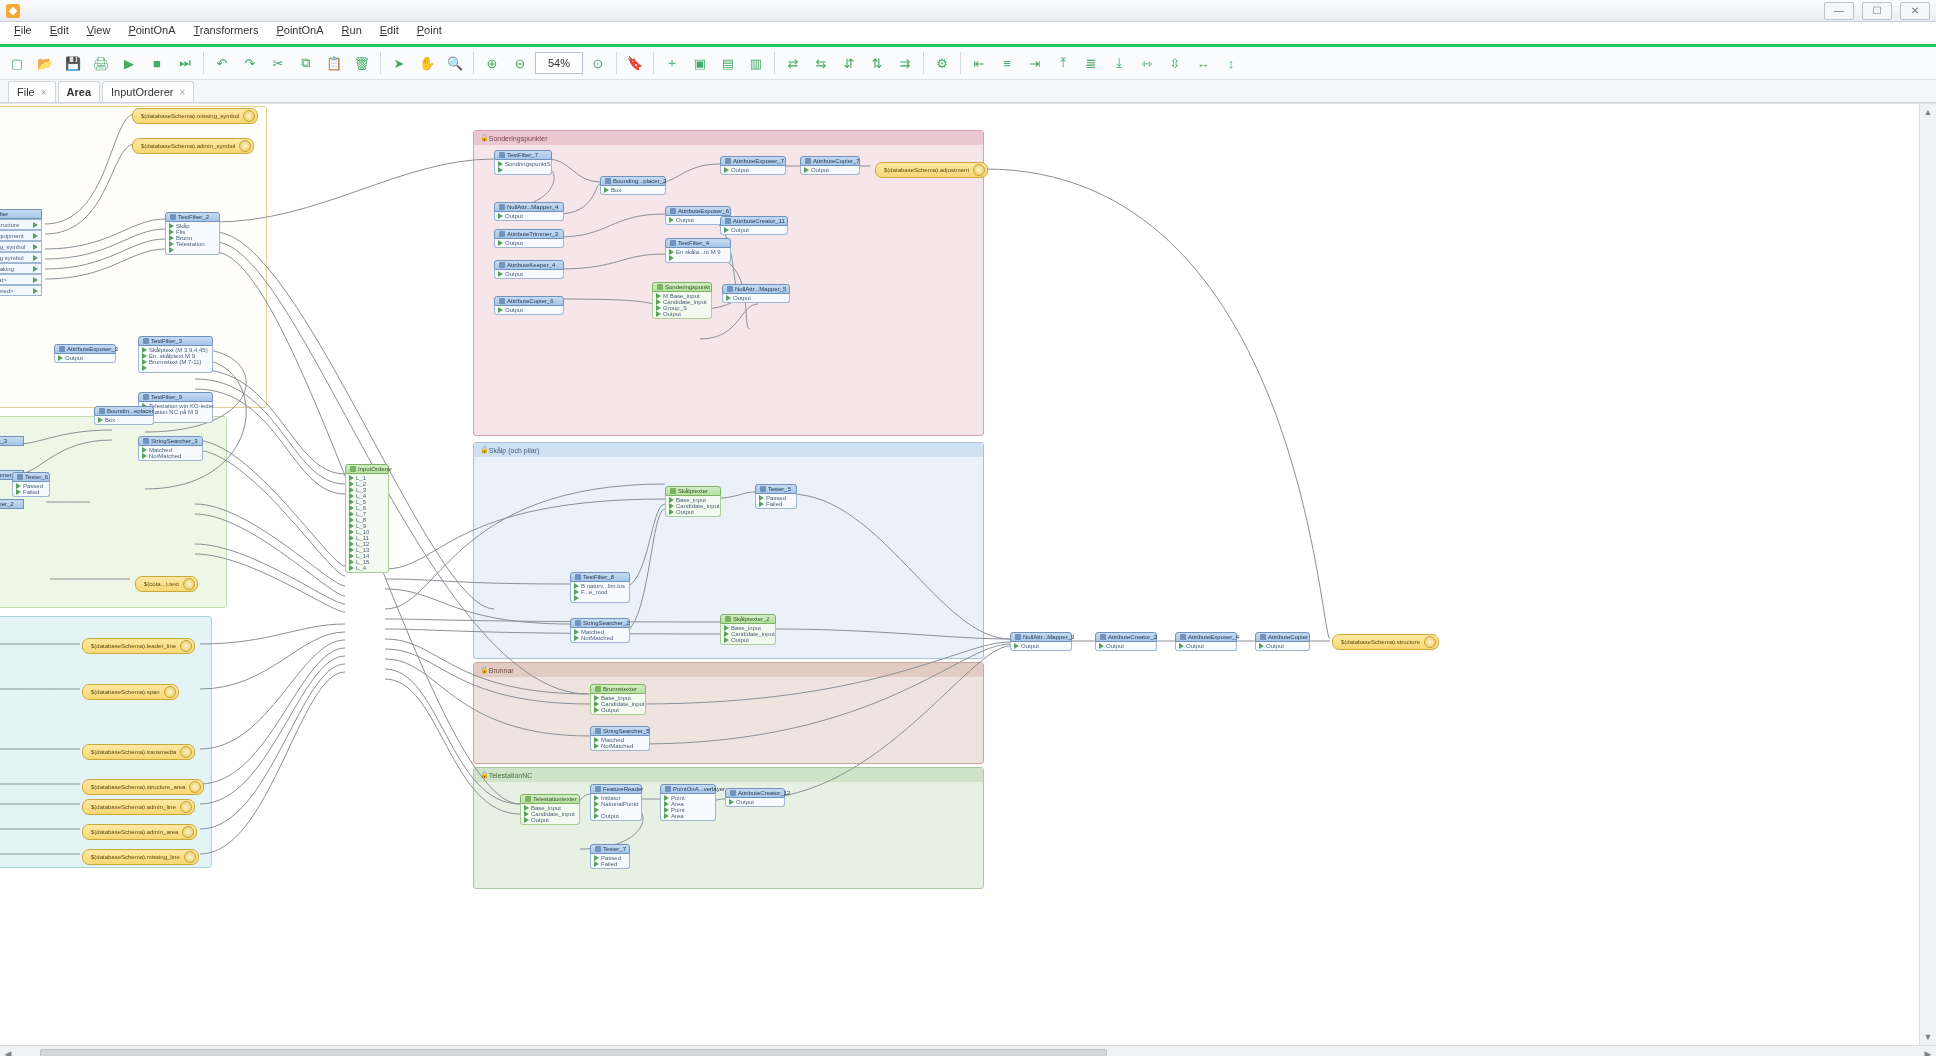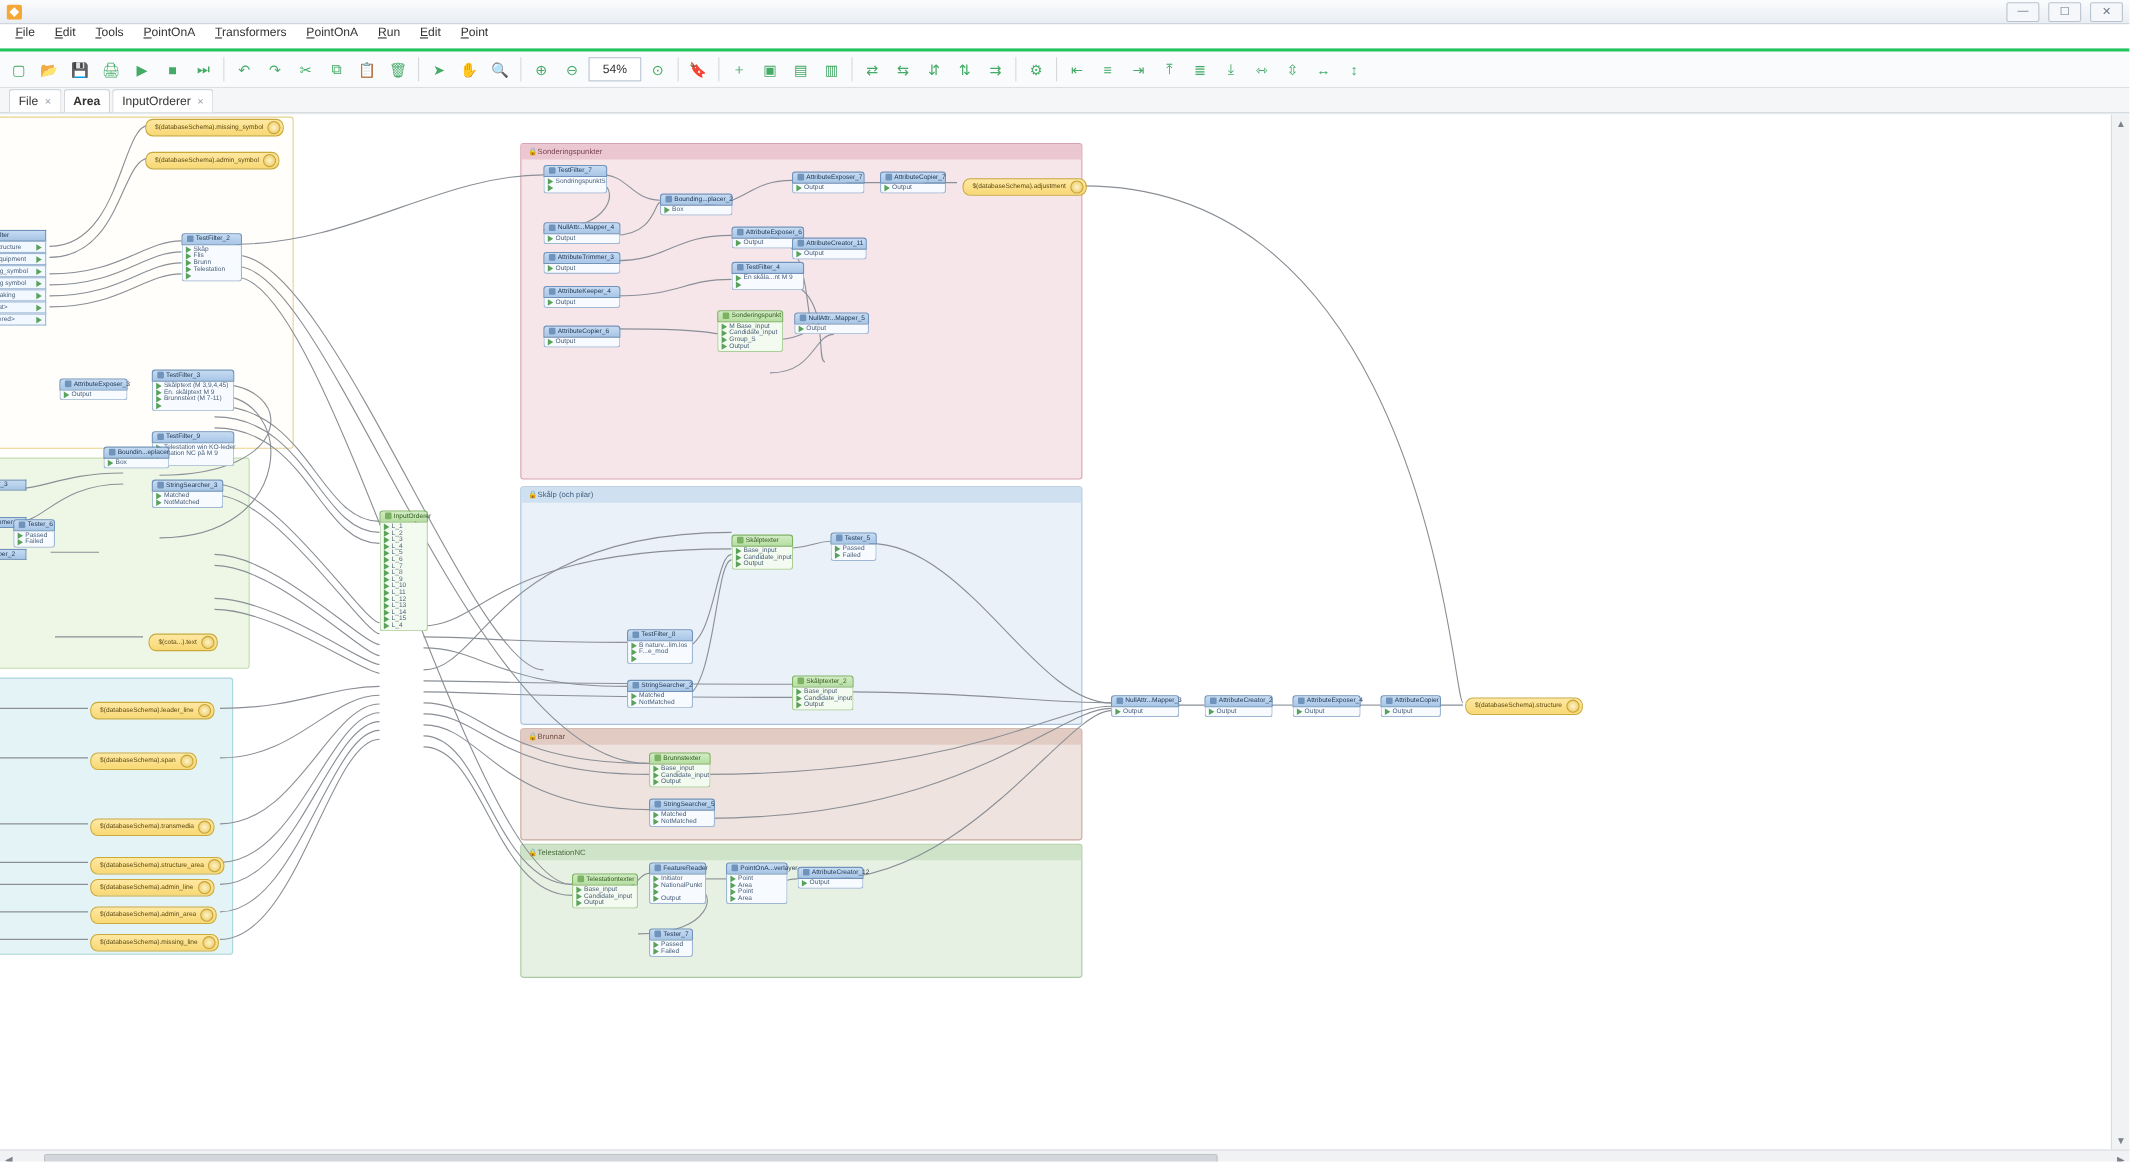"Tools" span { text: Tools -> View }
